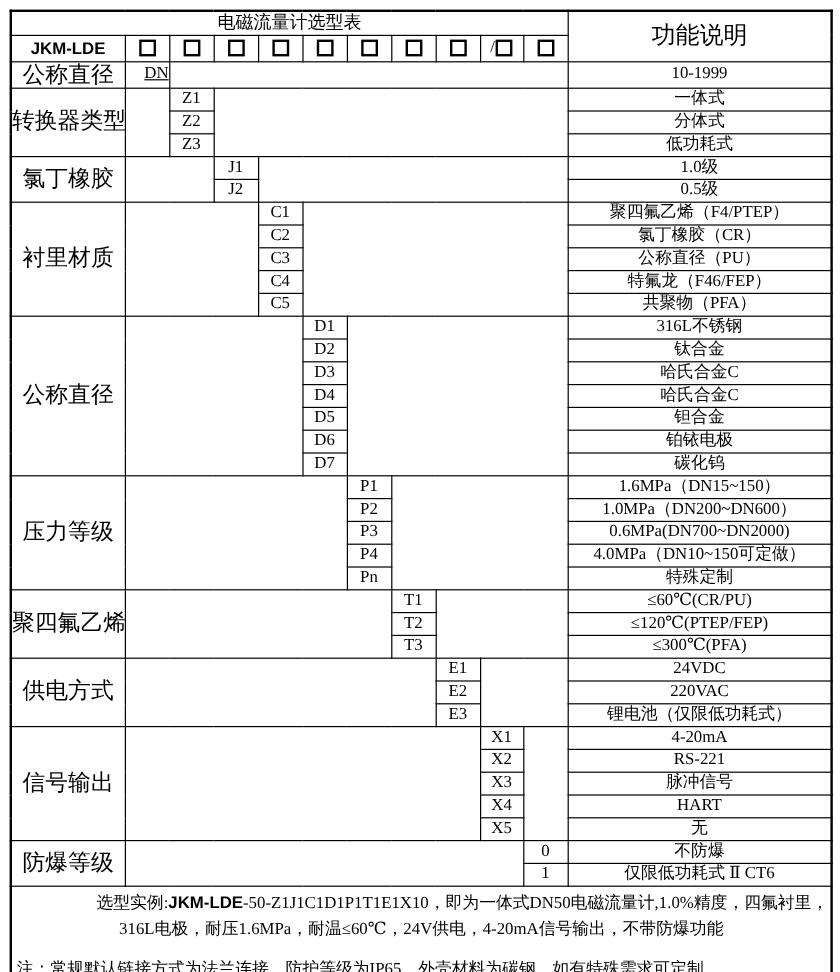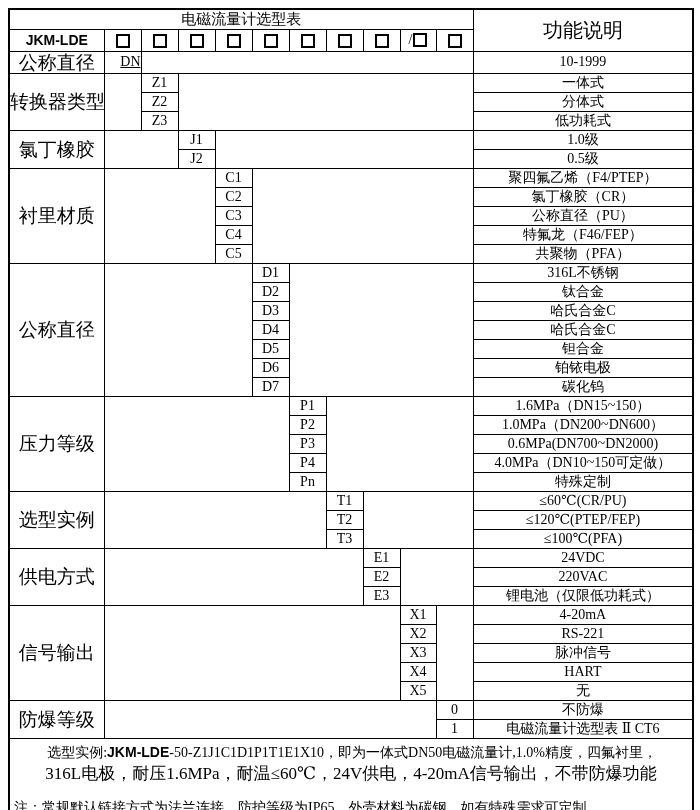"选型实例" td.cat { text: 选型实例 -> 聚四氟乙烯 }
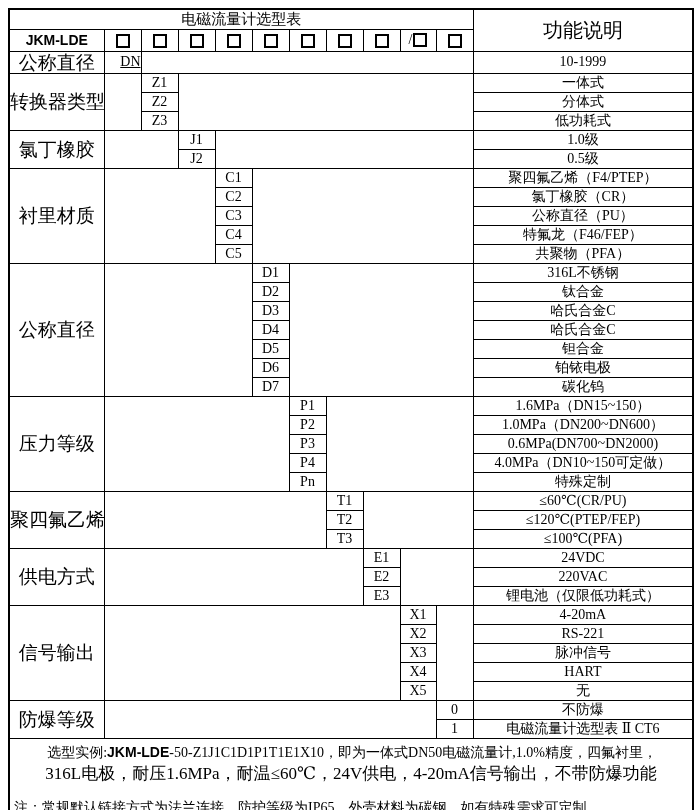"≤100℃(PFA)" td { text: 100 -> 300 }
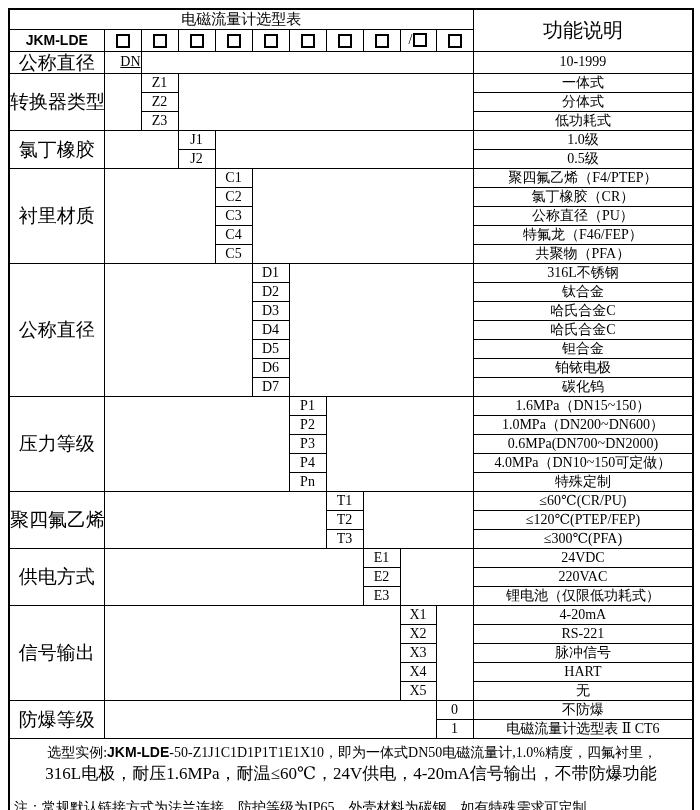"电磁流量计选型表 Ⅱ CT6" td { text: 电磁流量计选型表 -> 仅限低功耗式 }
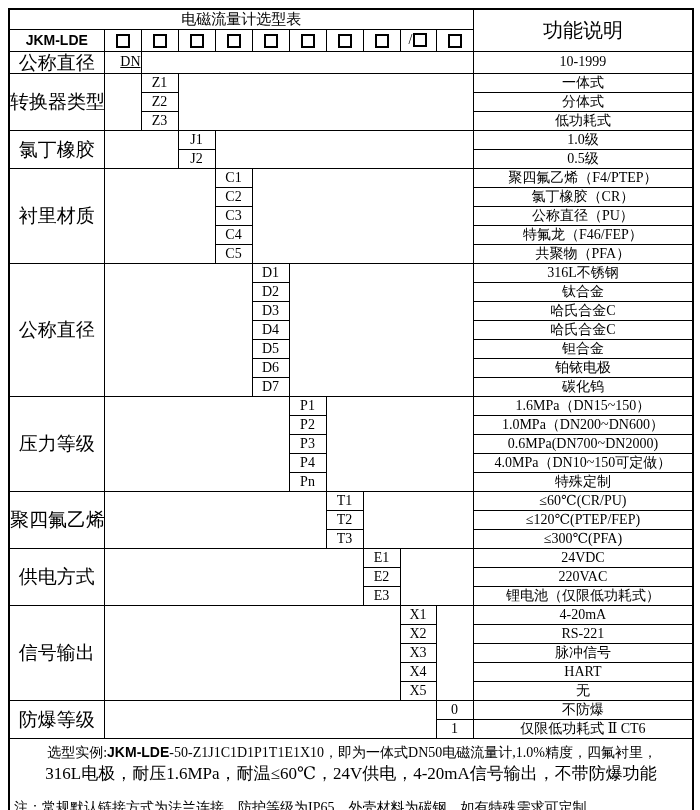"选型实例:JKM-LDE-50-Z1J1C1D1P1T1E1X10，即为一体式D" .ex-line1 { text-align: center -> right }
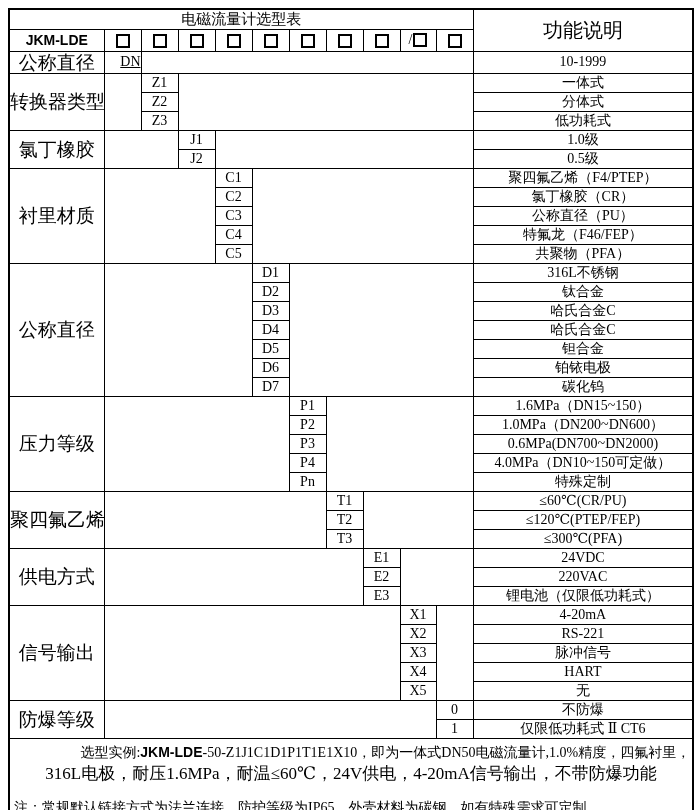"316L电极，耐压1.6MPa，耐温≤60℃，24V供电，4-20mA信号输出，" .ex-line2 { font-size: 17px -> 14px }
